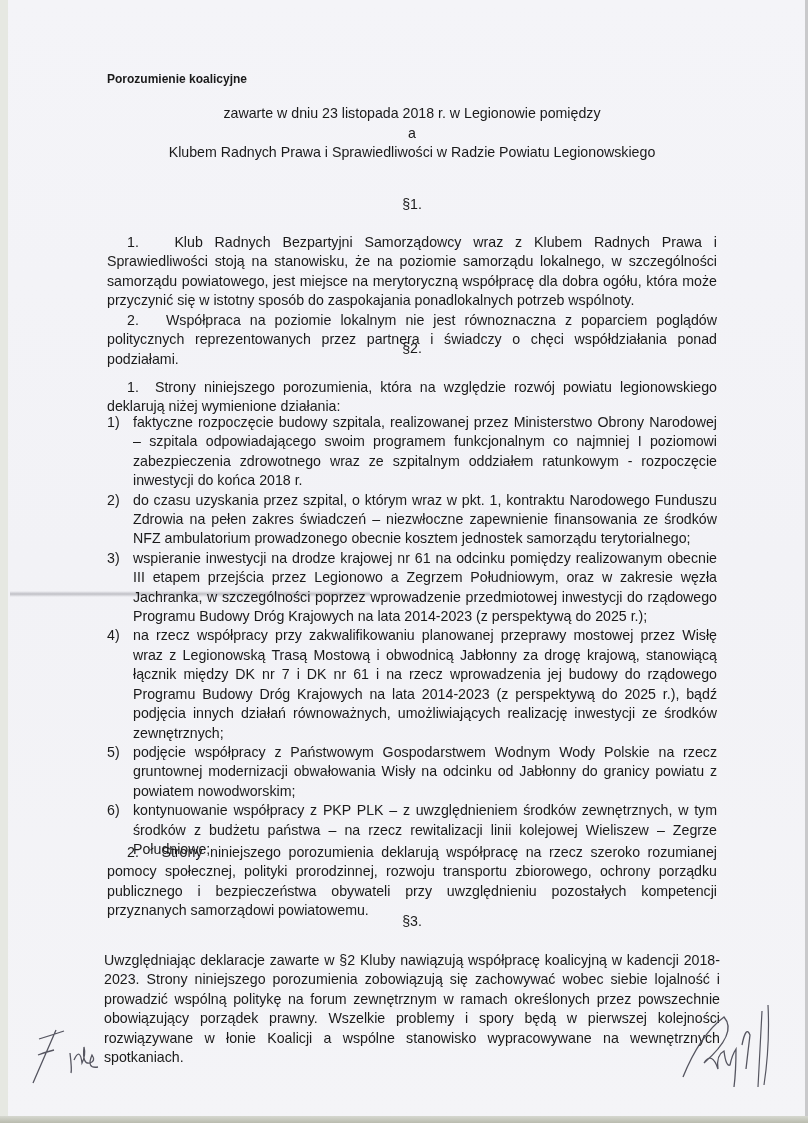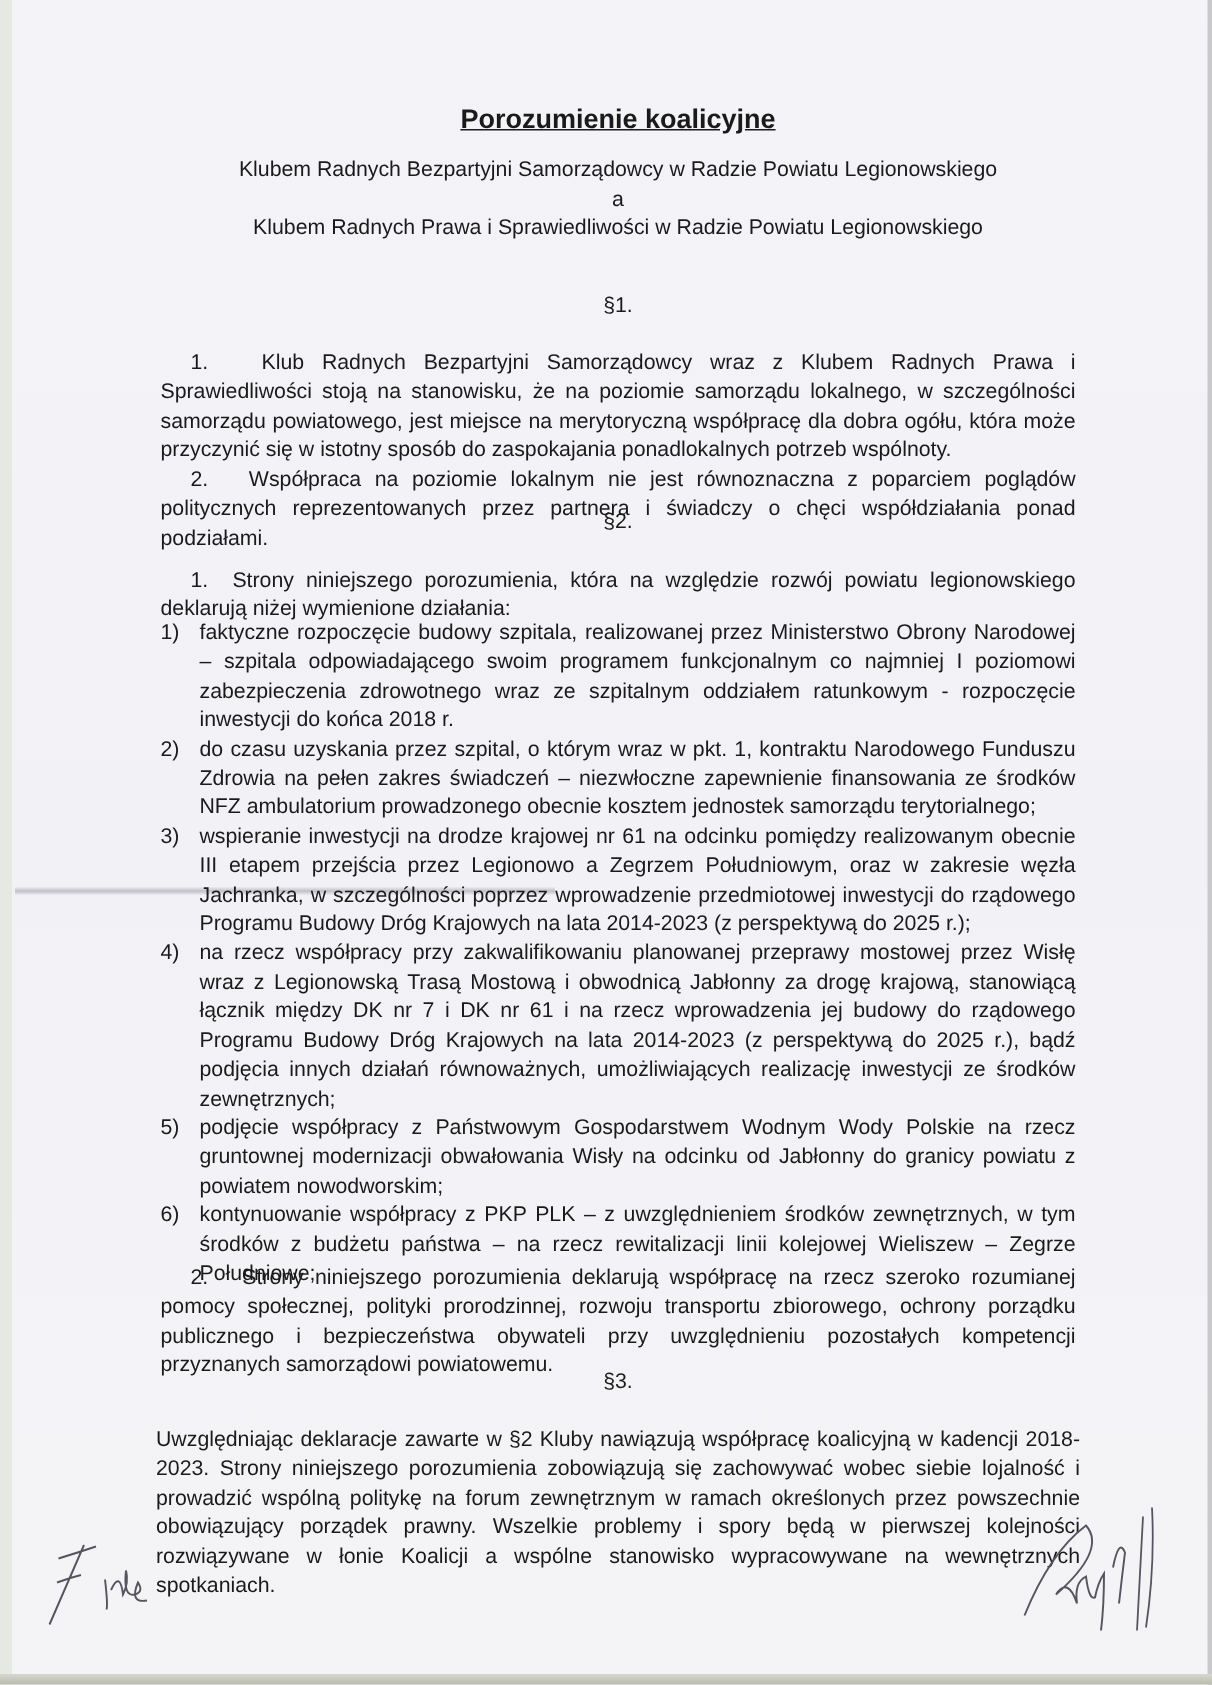"Porozumienie koalicyjne" .title { font-size: 18px -> 12px; text-align: center -> left; text-decoration: underline -> none }
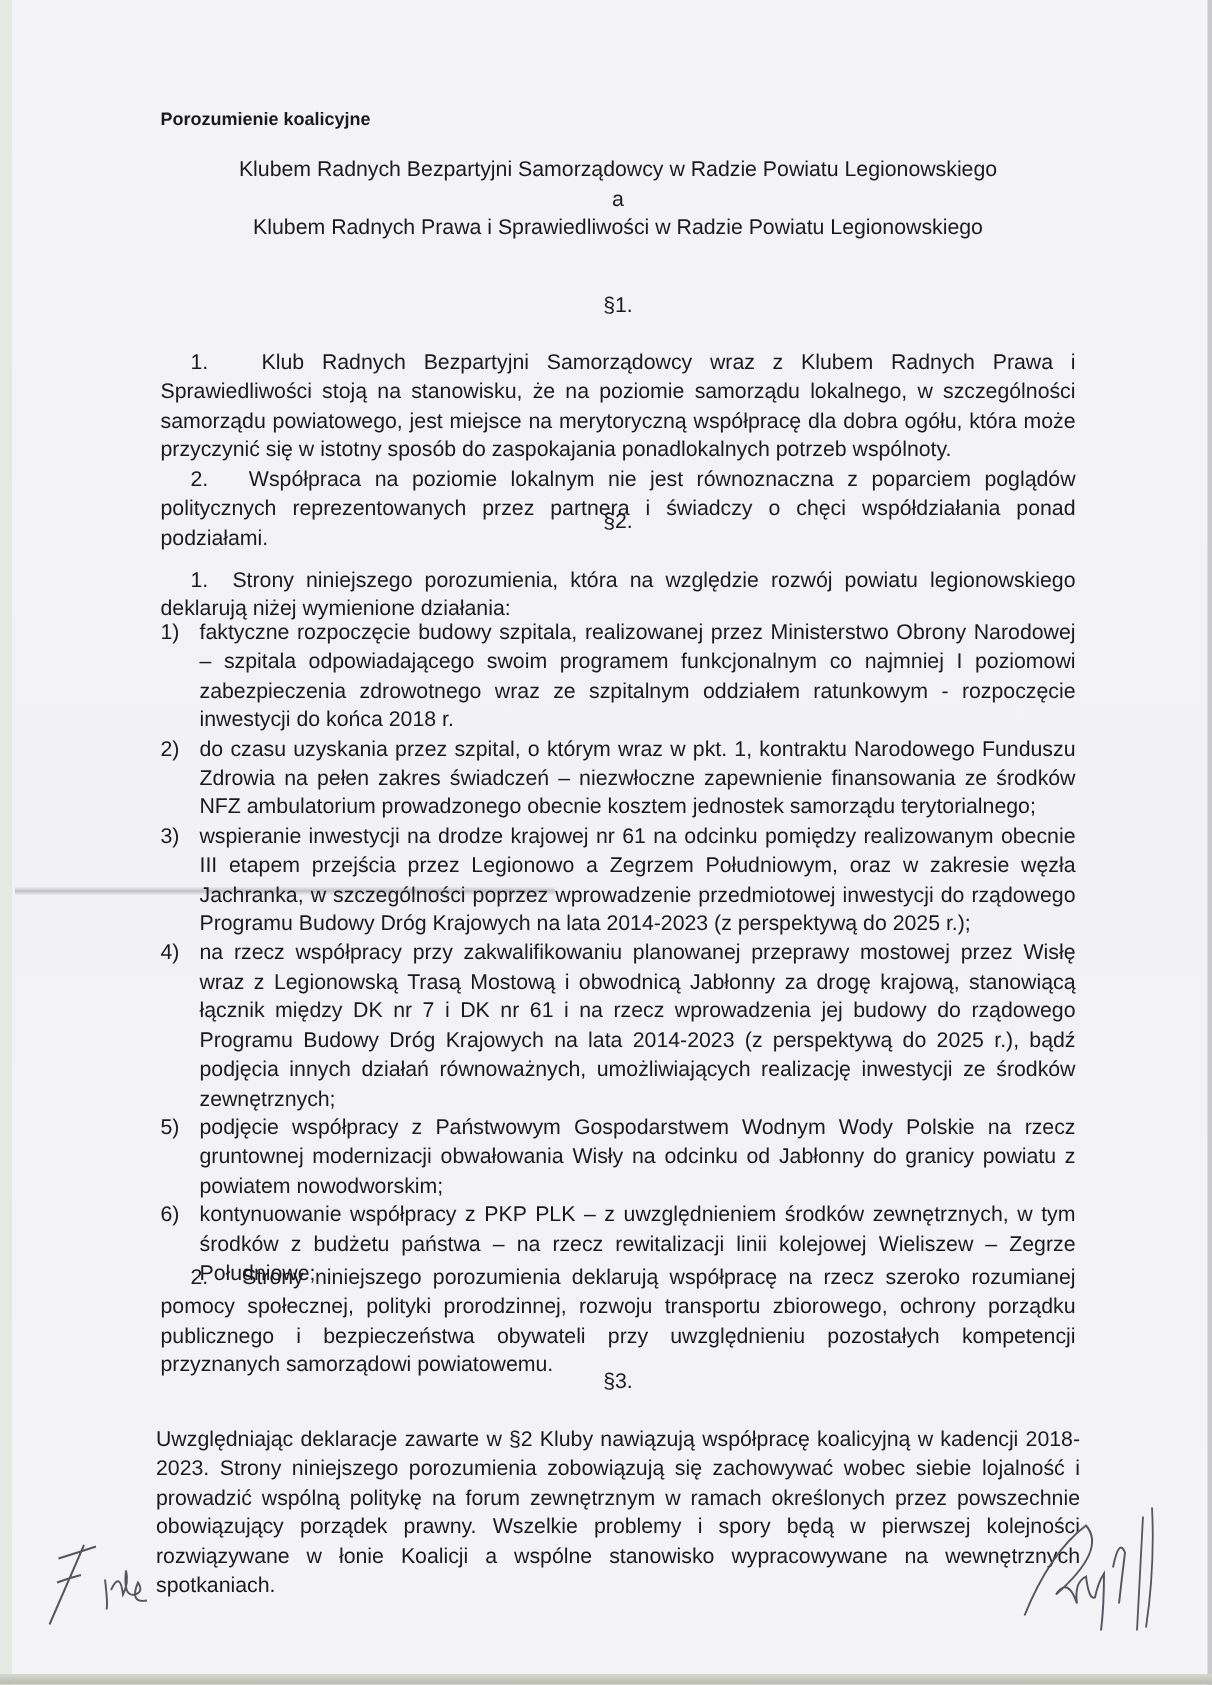"zawarte w dniu 23 listopada" div { html: none -> <div>zawarte w dniu 23 listopada 2018 r. w Legionowie pomiędzy</div> }
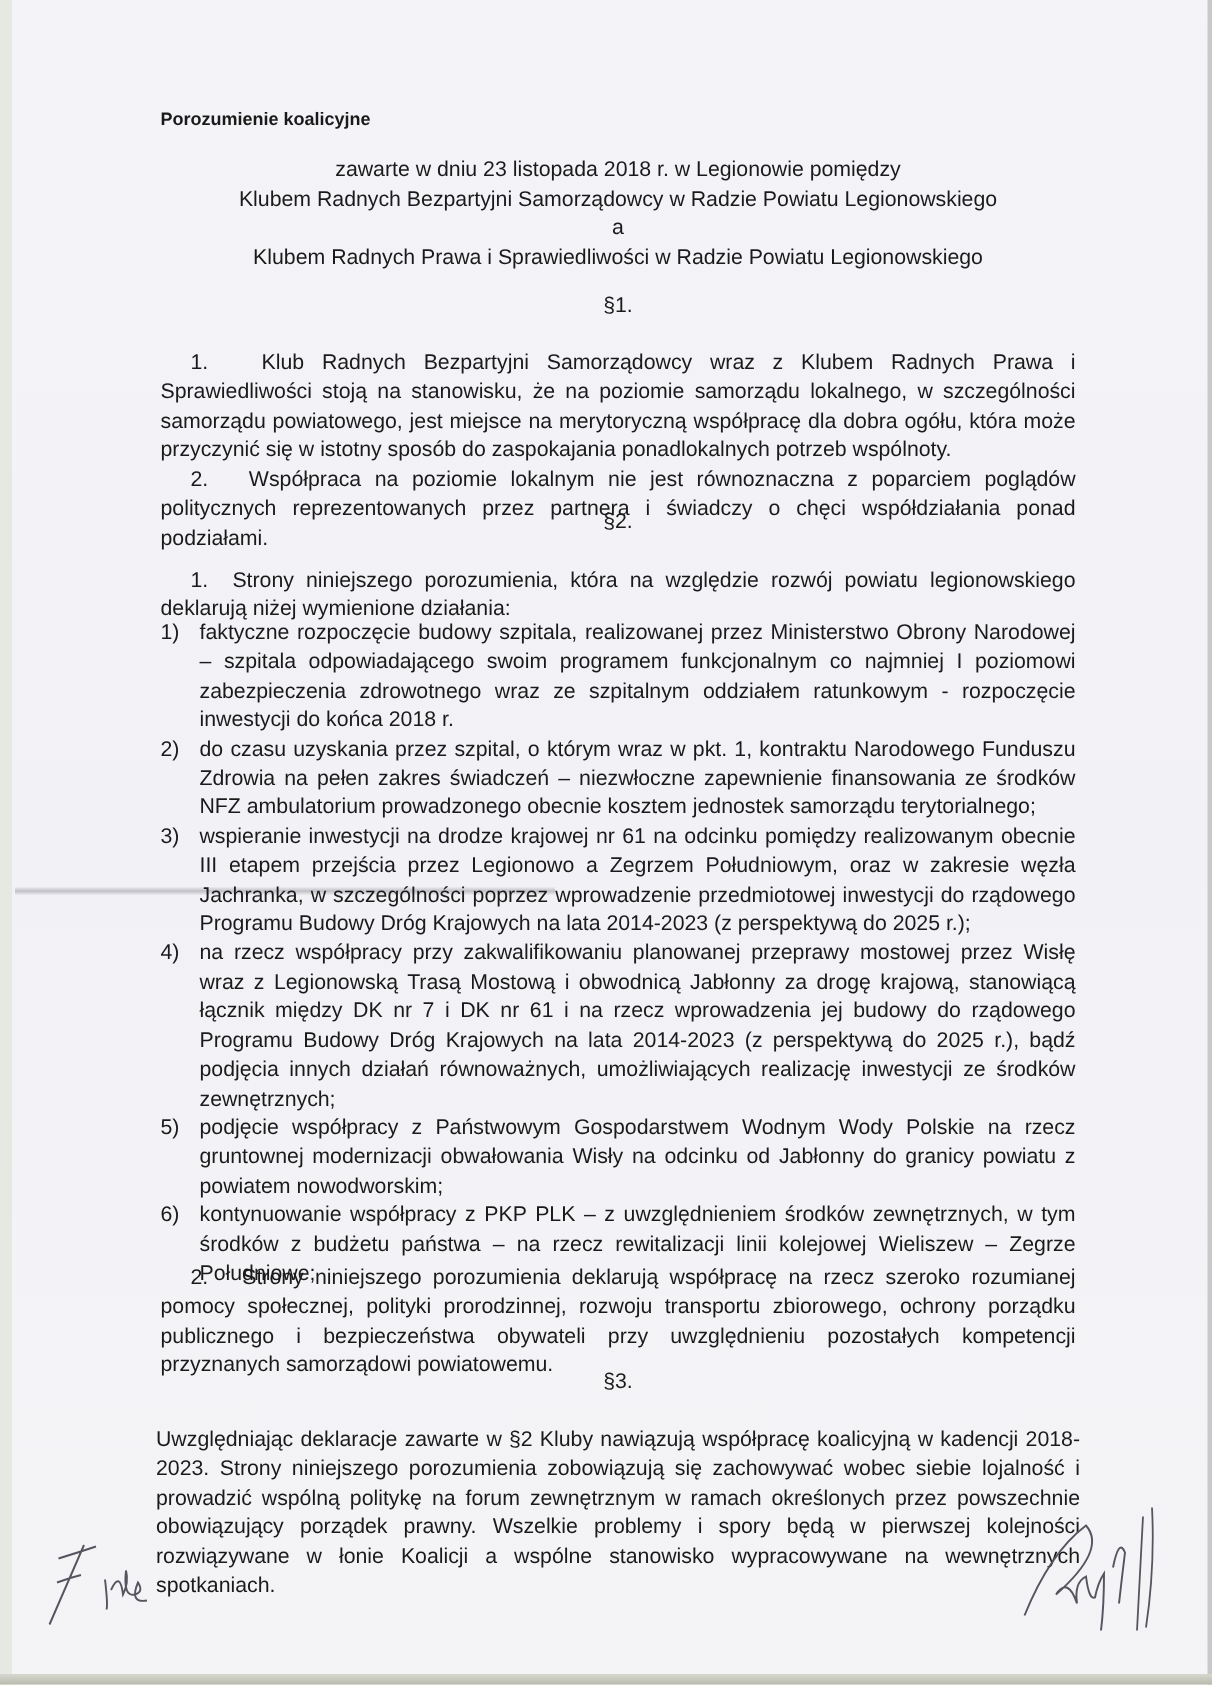"Klubem Radnych Bezpartyjni Samorządowcy" div { html: <div>Klubem Radnych Bezpartyjni Samorządowcy w Radzie Powiatu Legionowskiego</div> -> none }
